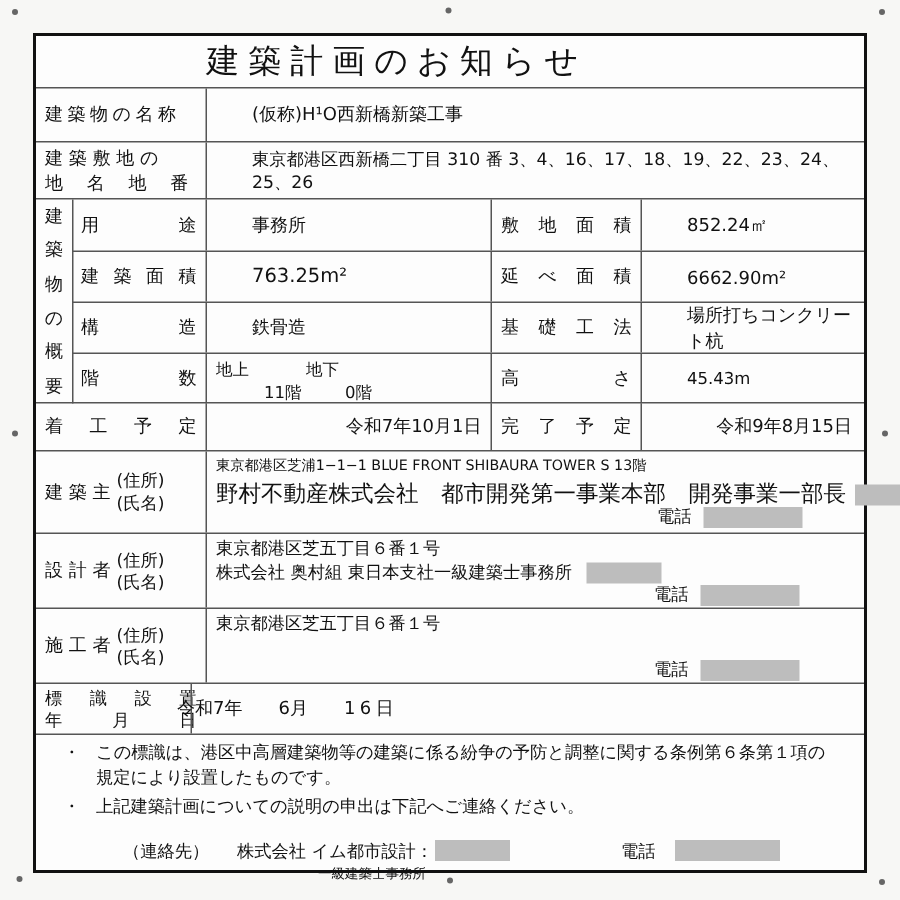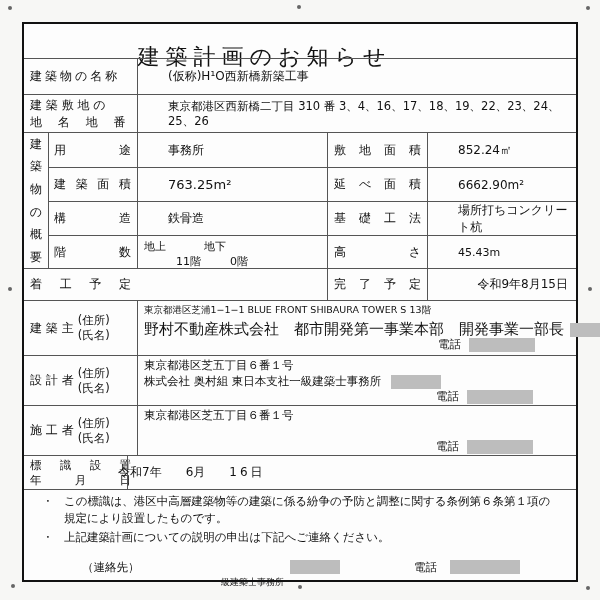"建築計画のお知らせ" .title { margin-top: 16px -> none }
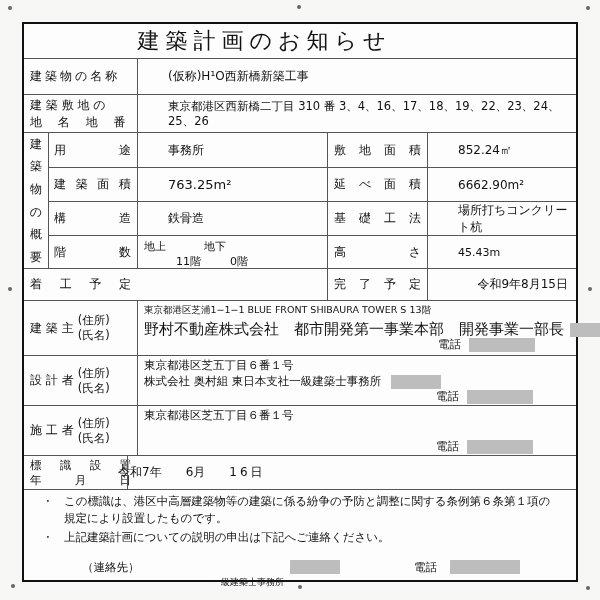"令和7年10月1日" div.cell { html: none -> <div> <span>令和7年10月1日</span> </div> }
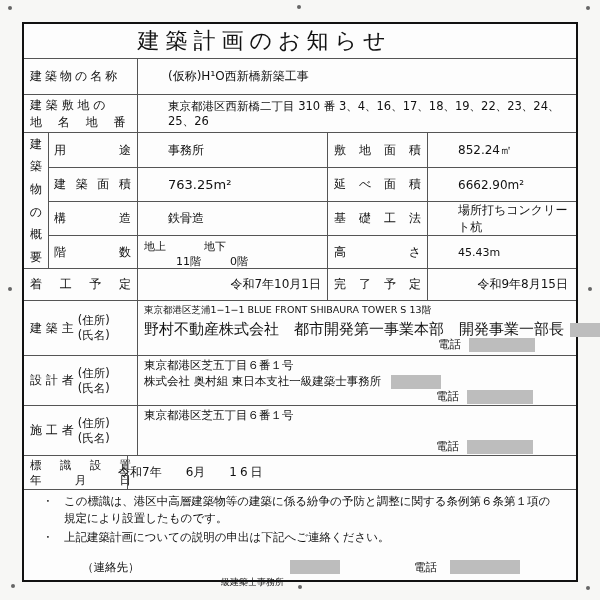"株式会社 イム都市設計：" div { html: none -> <div>株式会社 イム都市設計：</div> }
